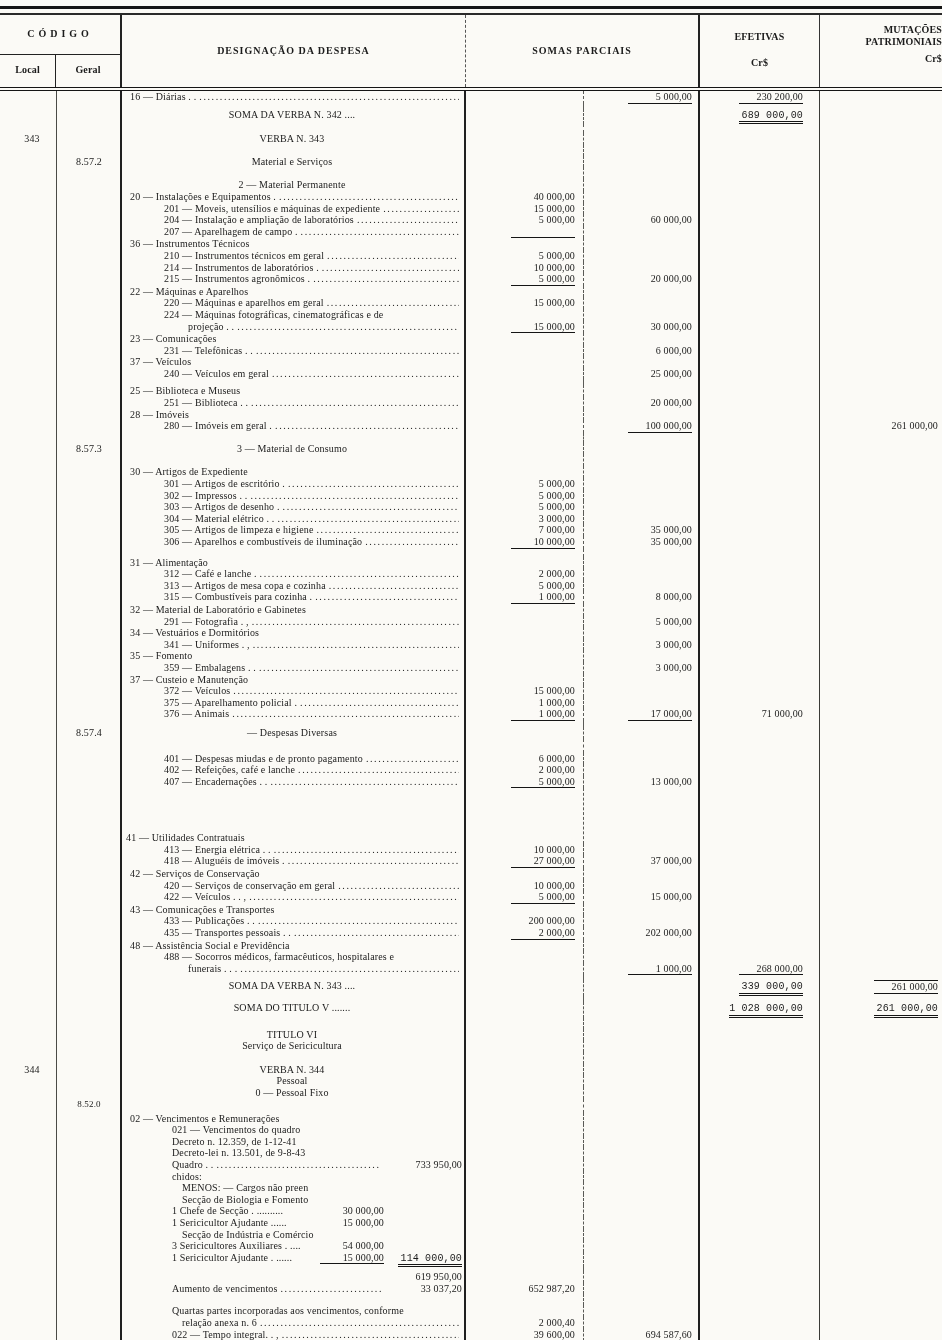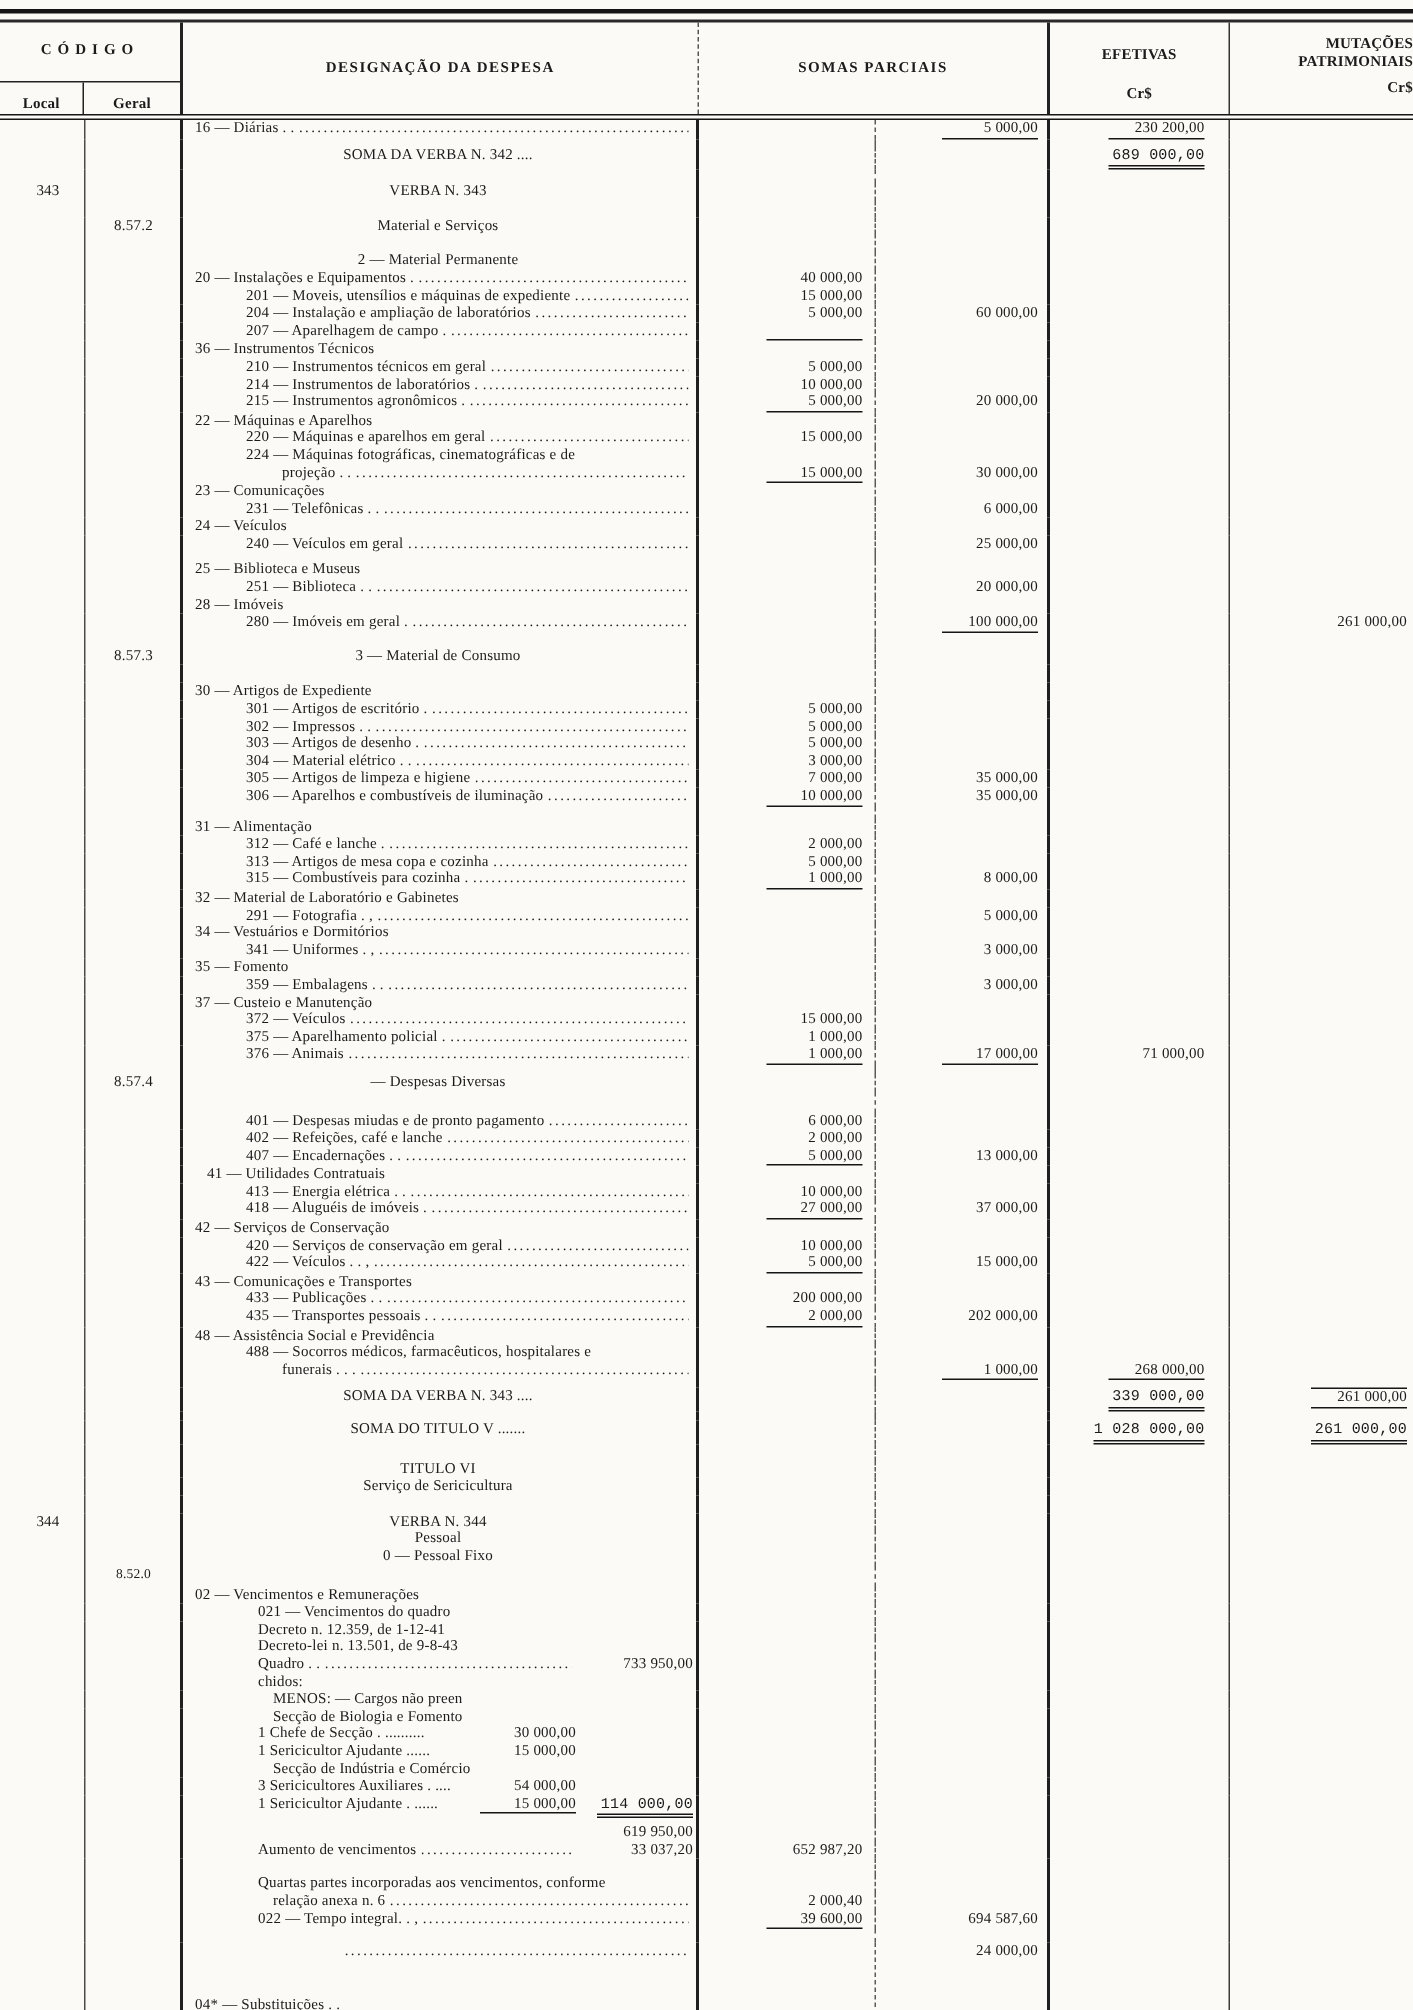"CÓDIGO" .hdr { height: 65px -> 76px }
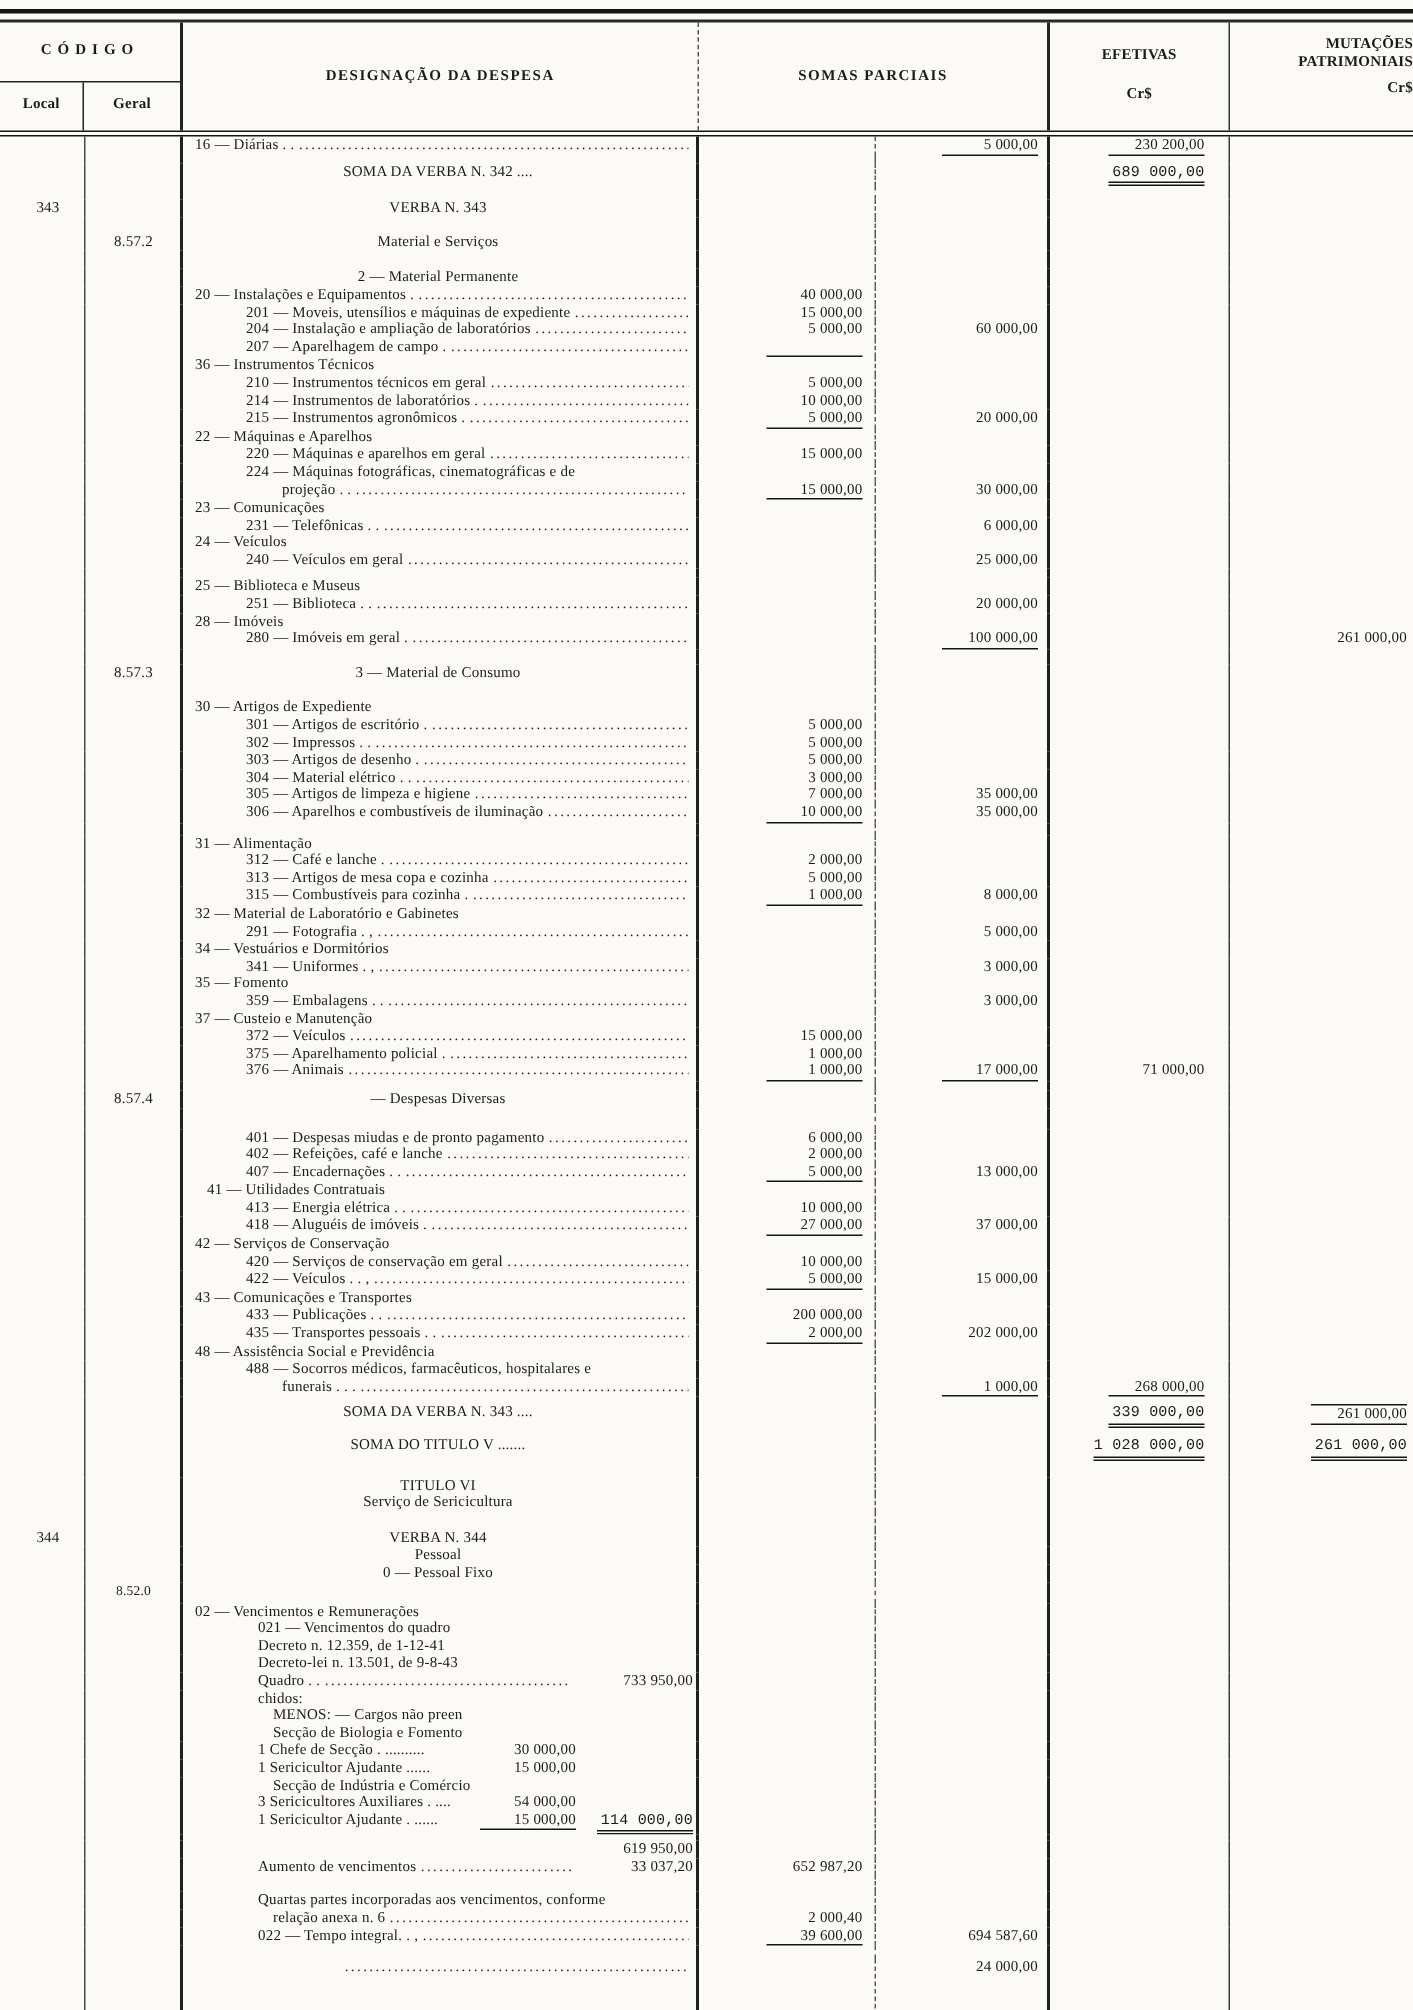"24 — Veículos" span.lbl { text: 24 -> 37 }
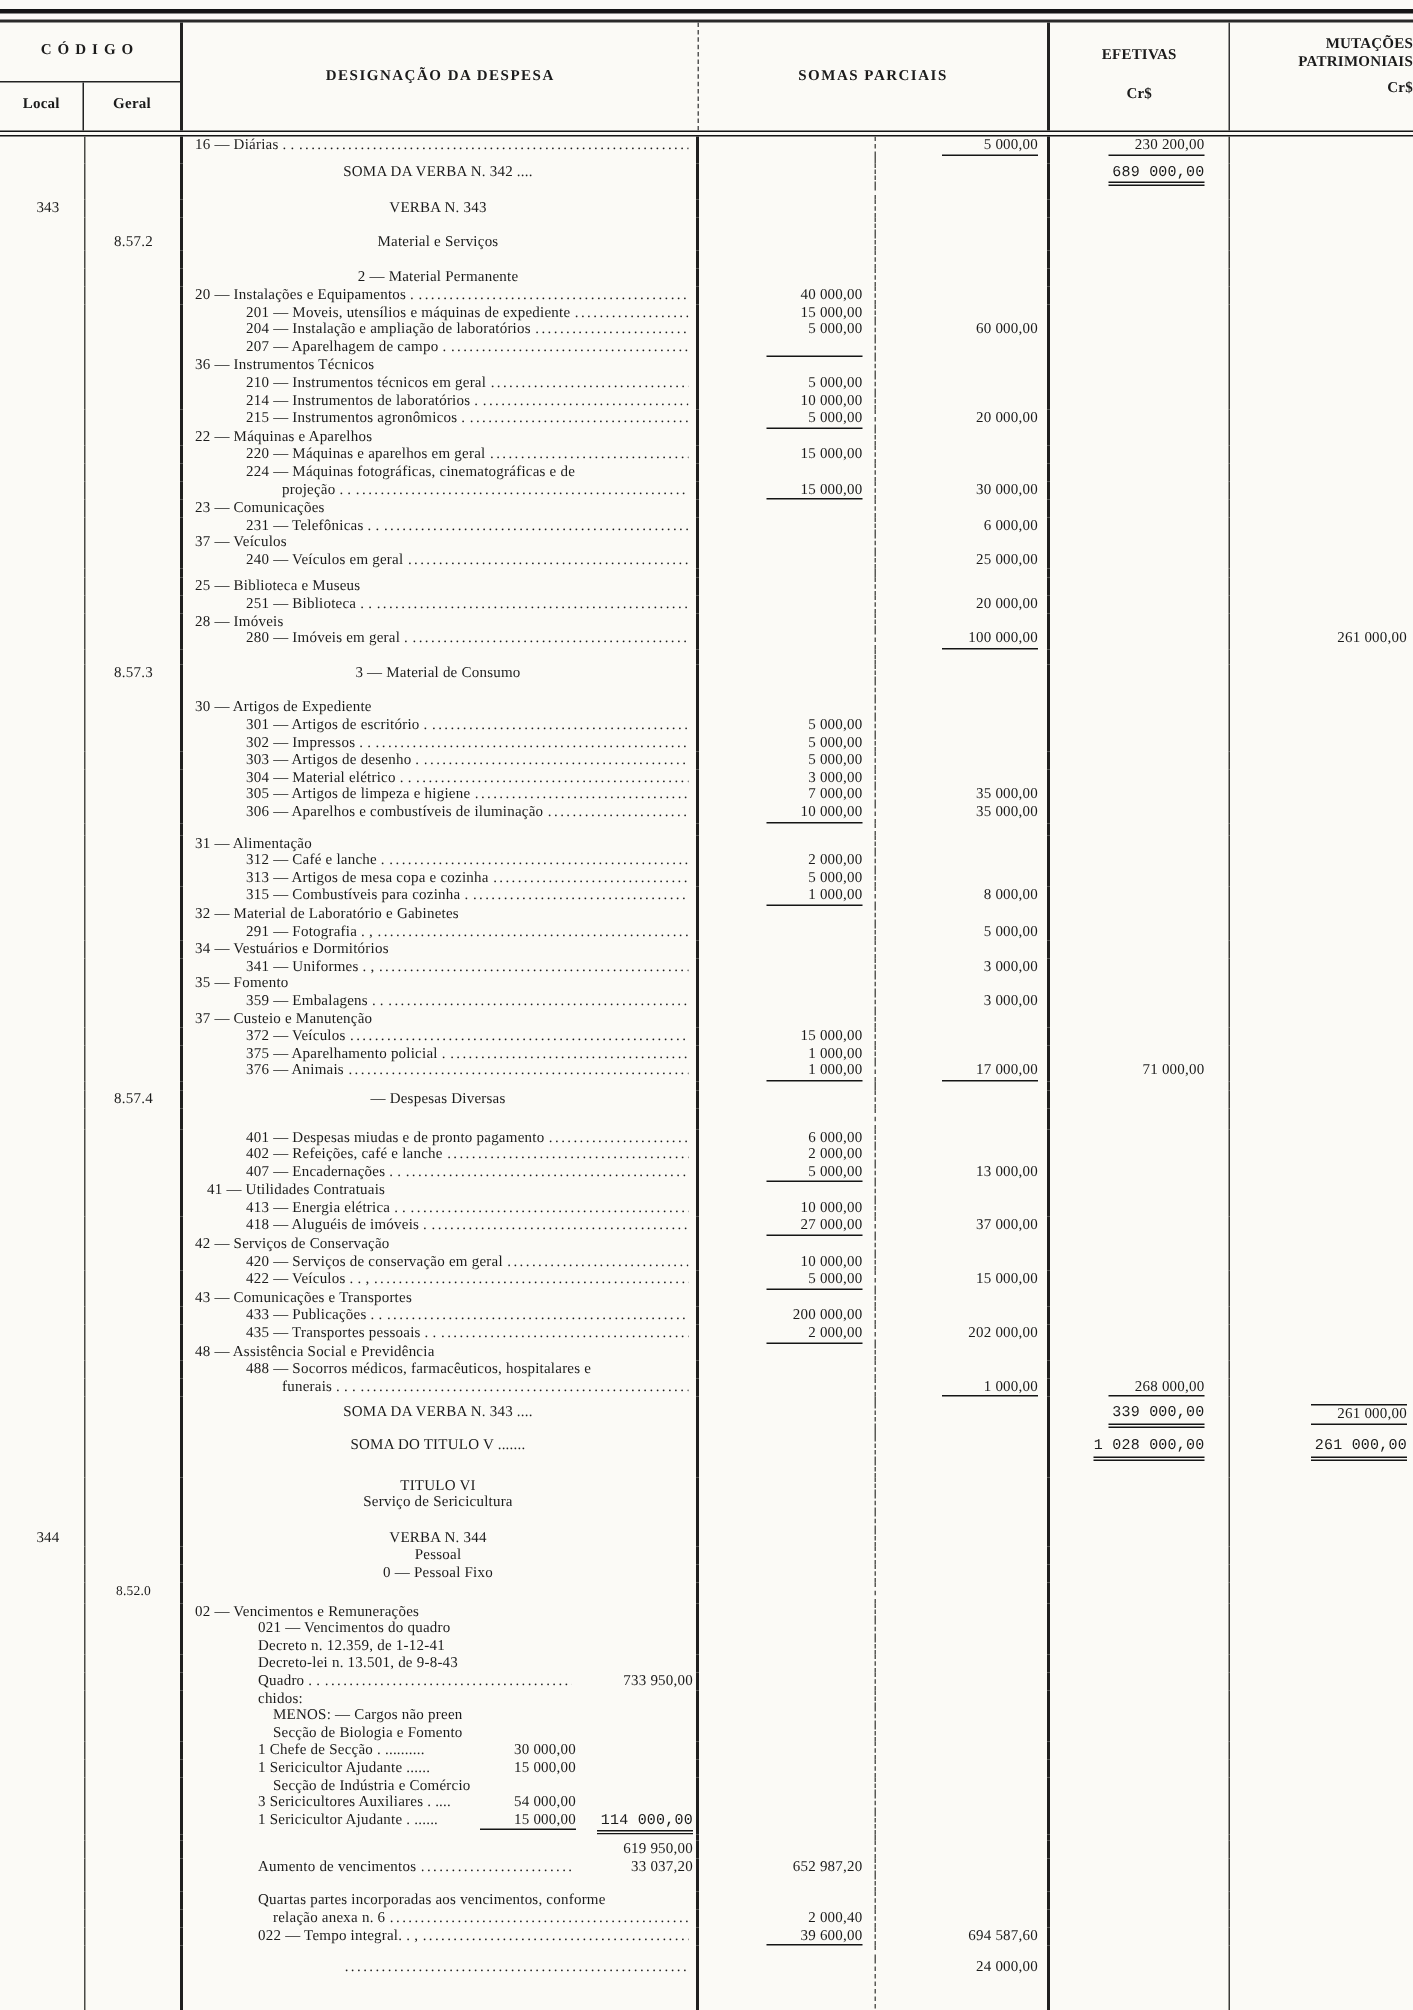"41 — Utilidades Contratuais" span.lbl { margin-top: none -> 44px; padding-left: 16px -> 4px }
